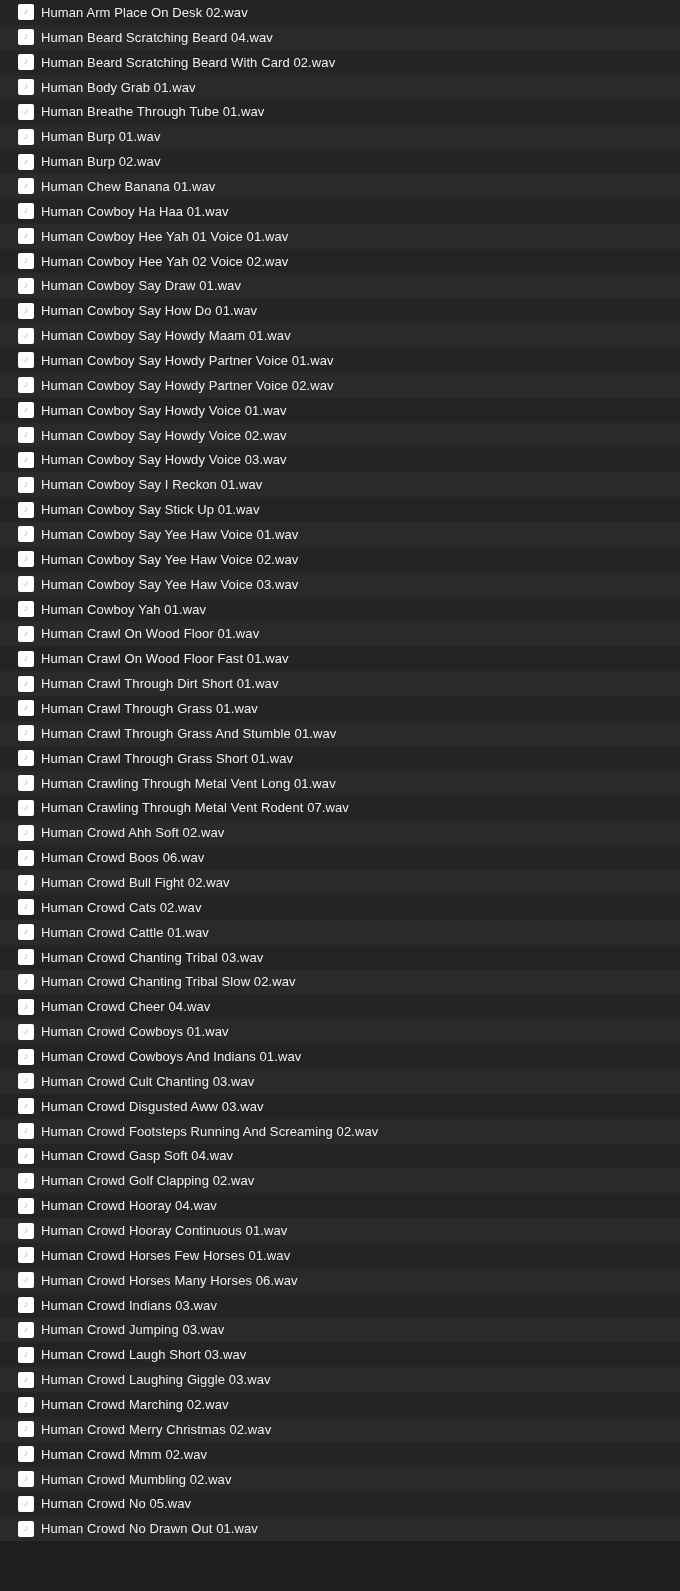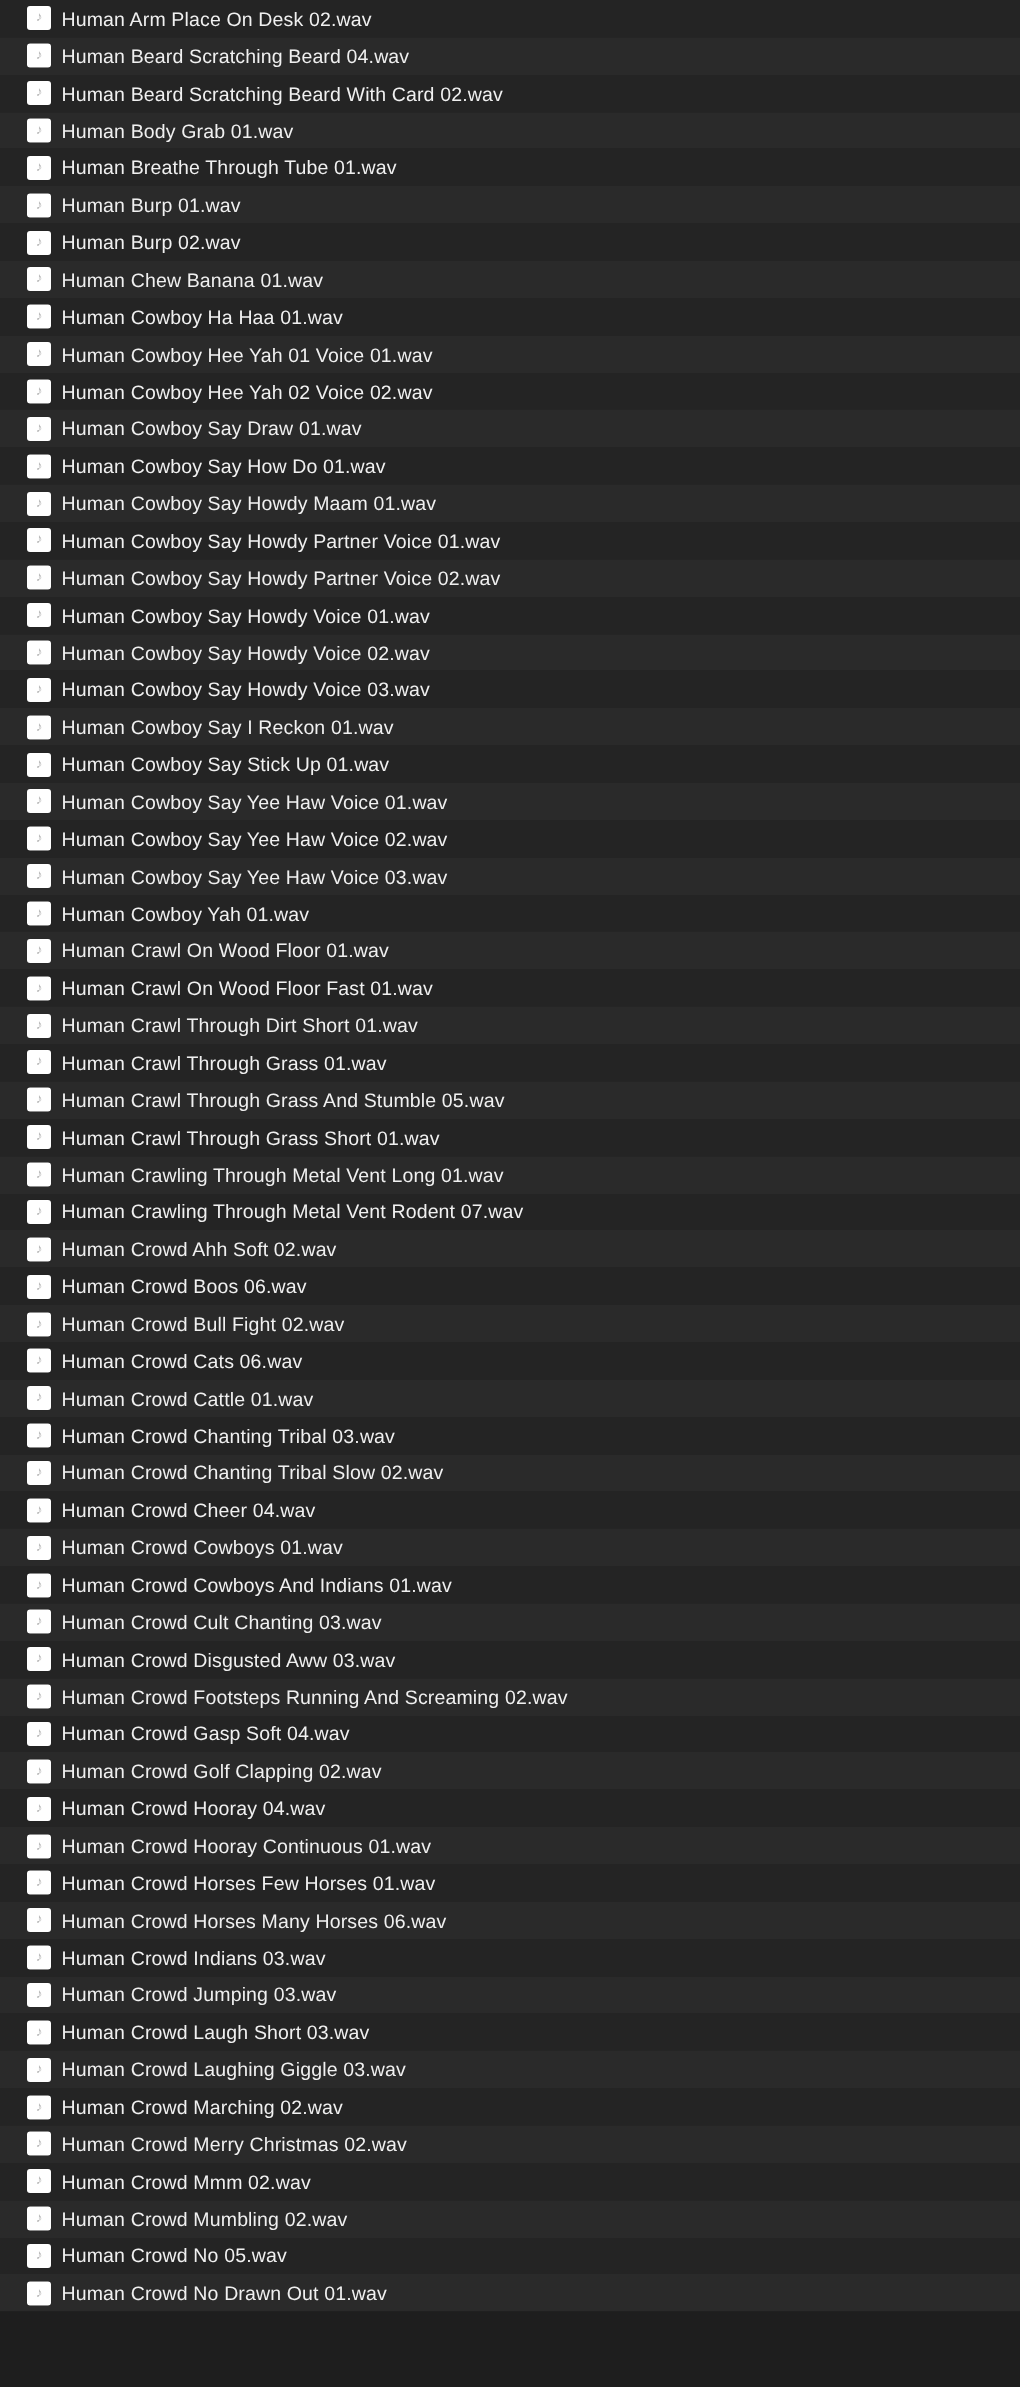"Human Crawl Through Grass And" span.file-name { text: 05.wav -> 01.wav }
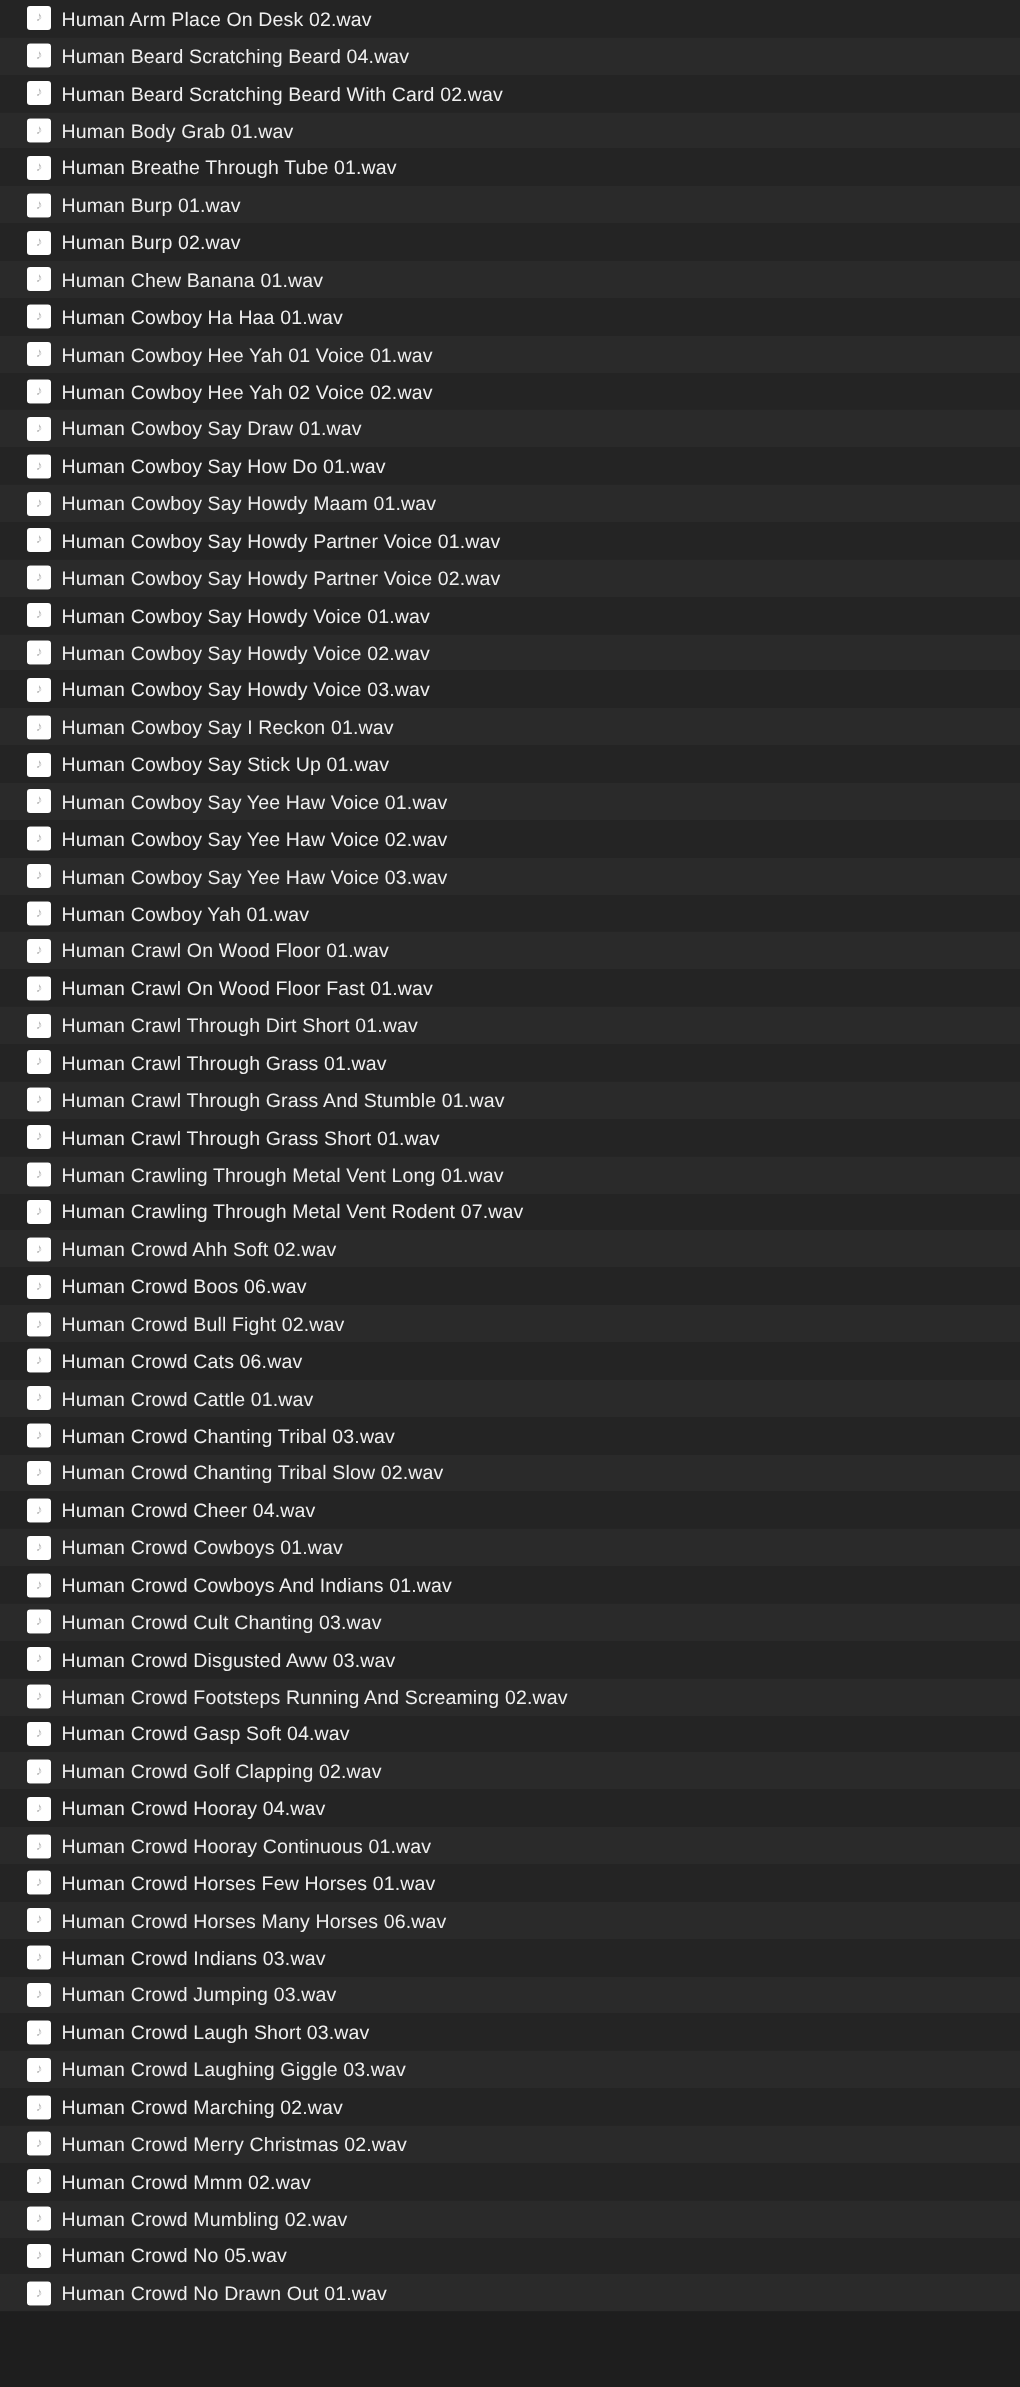"Human Crowd Cats 06.wav" span.file-name { text: 06.wav -> 02.wav }
